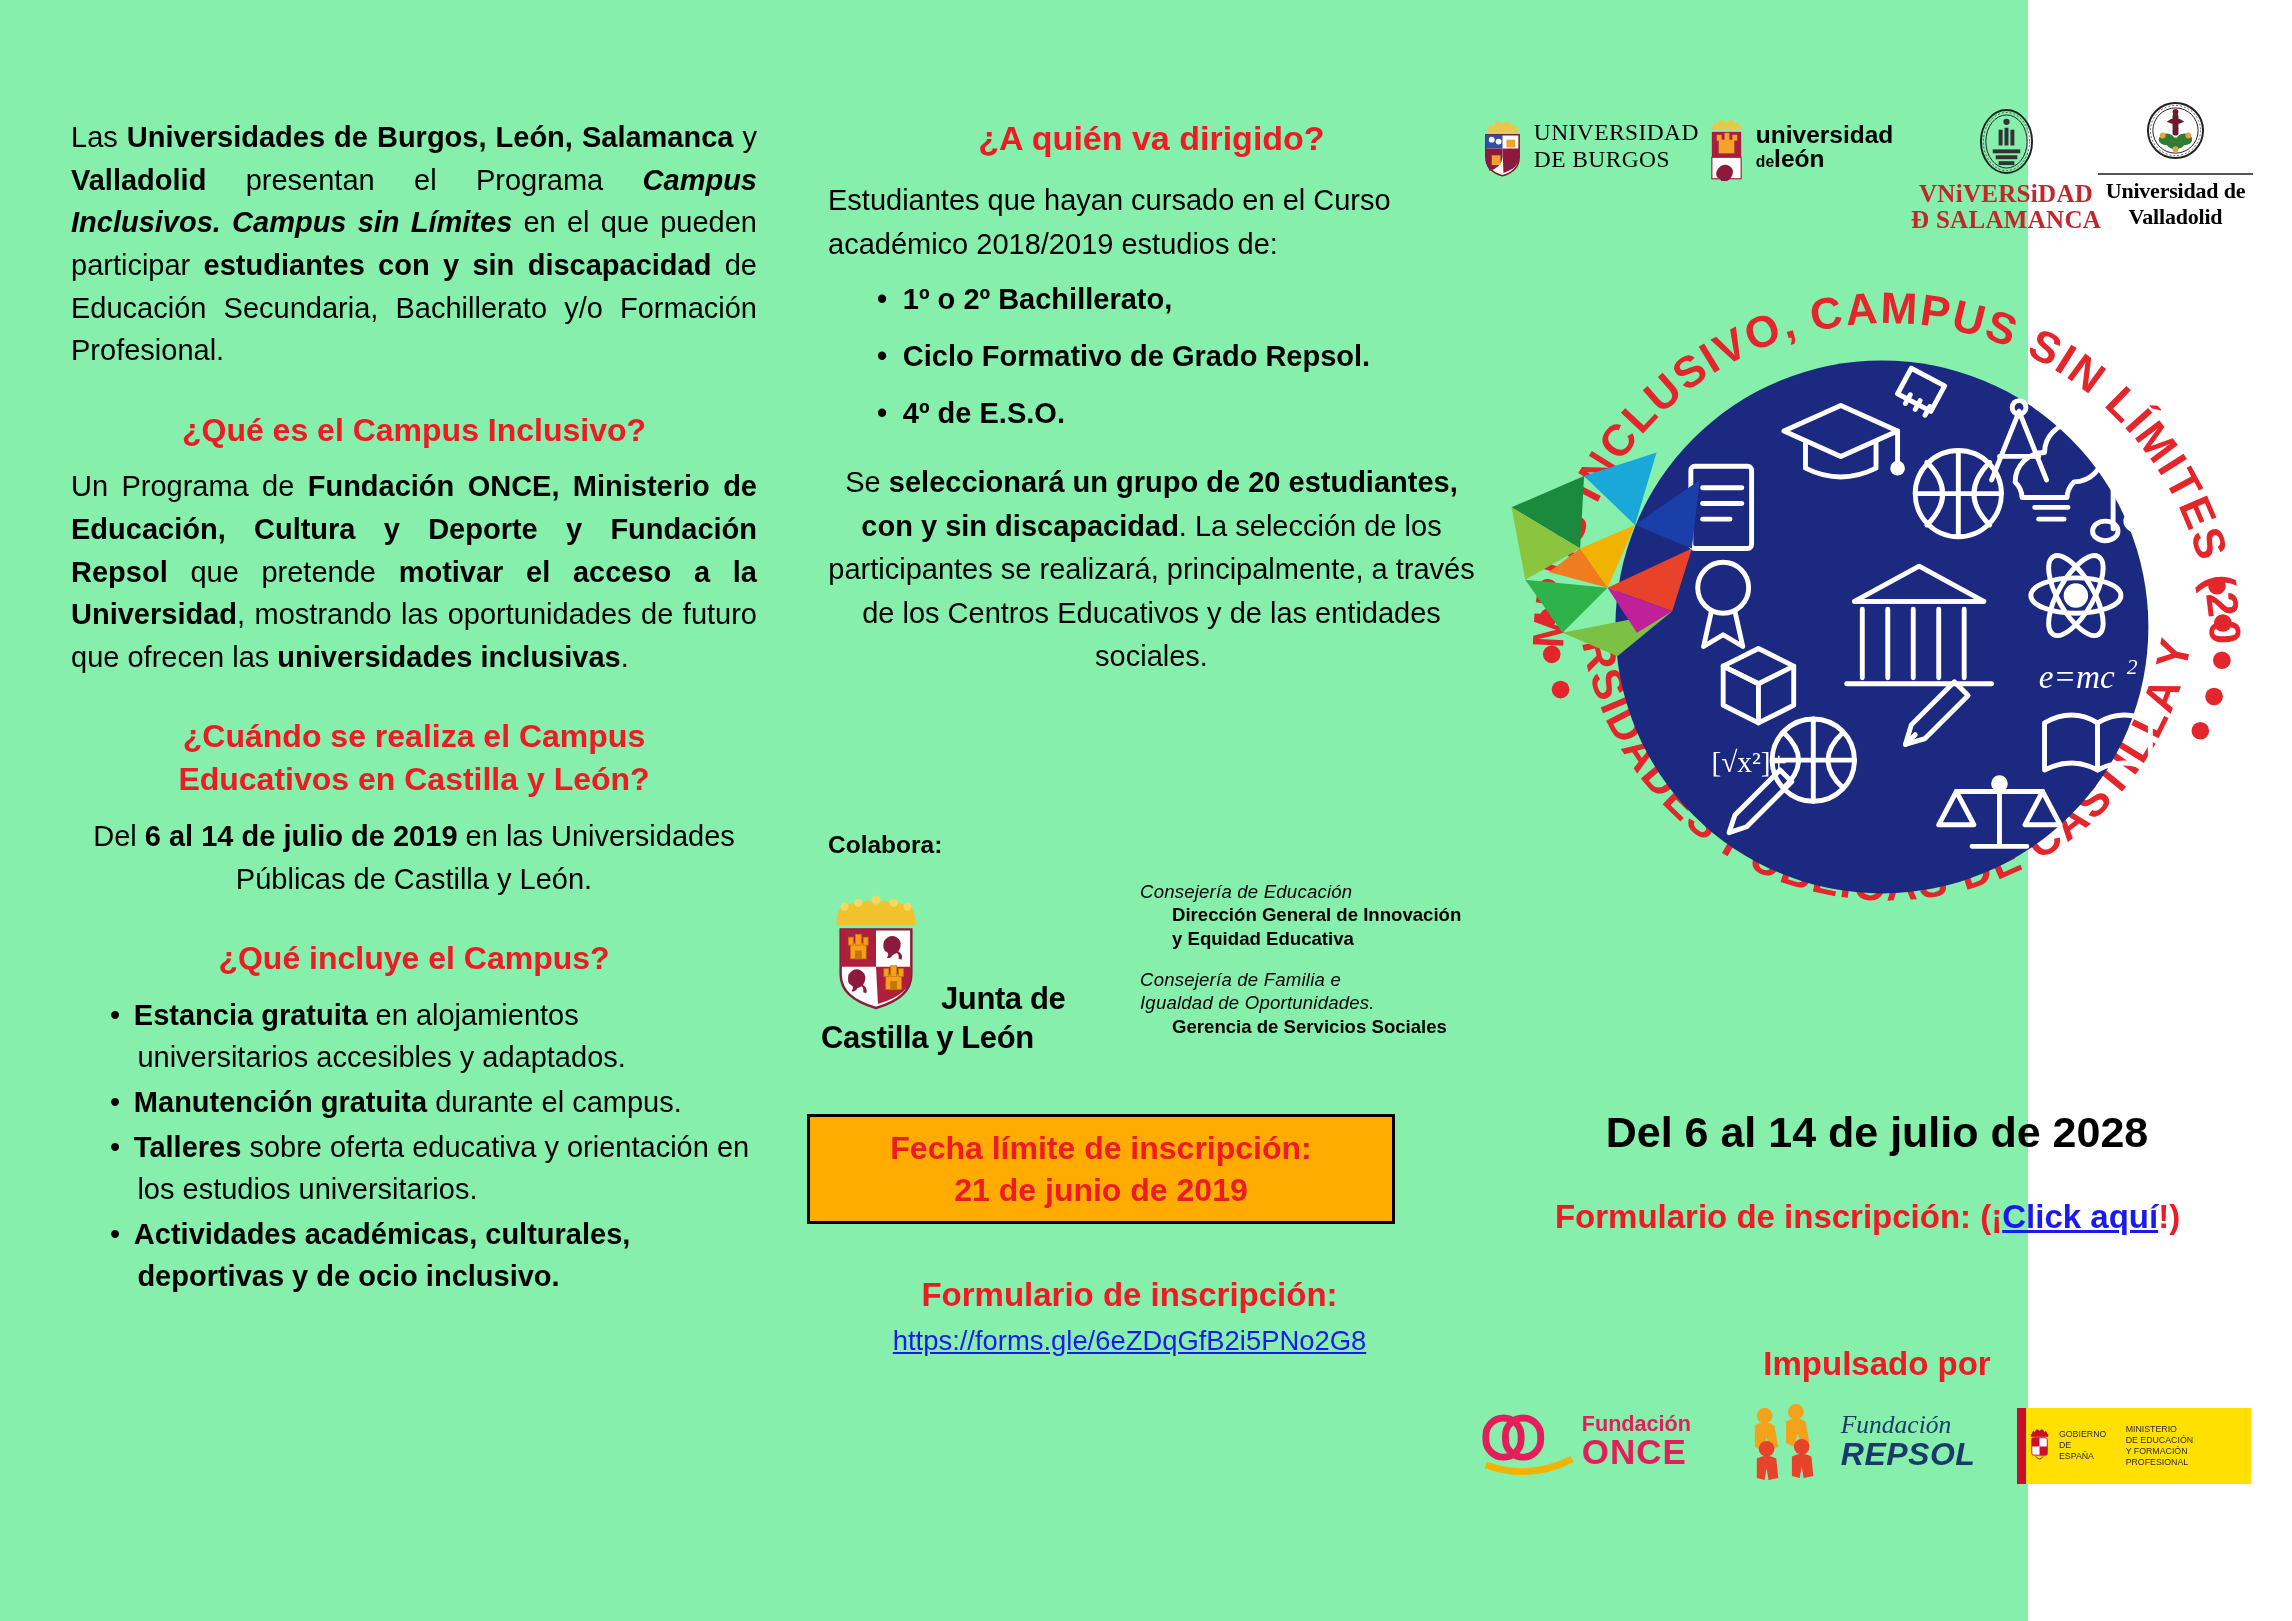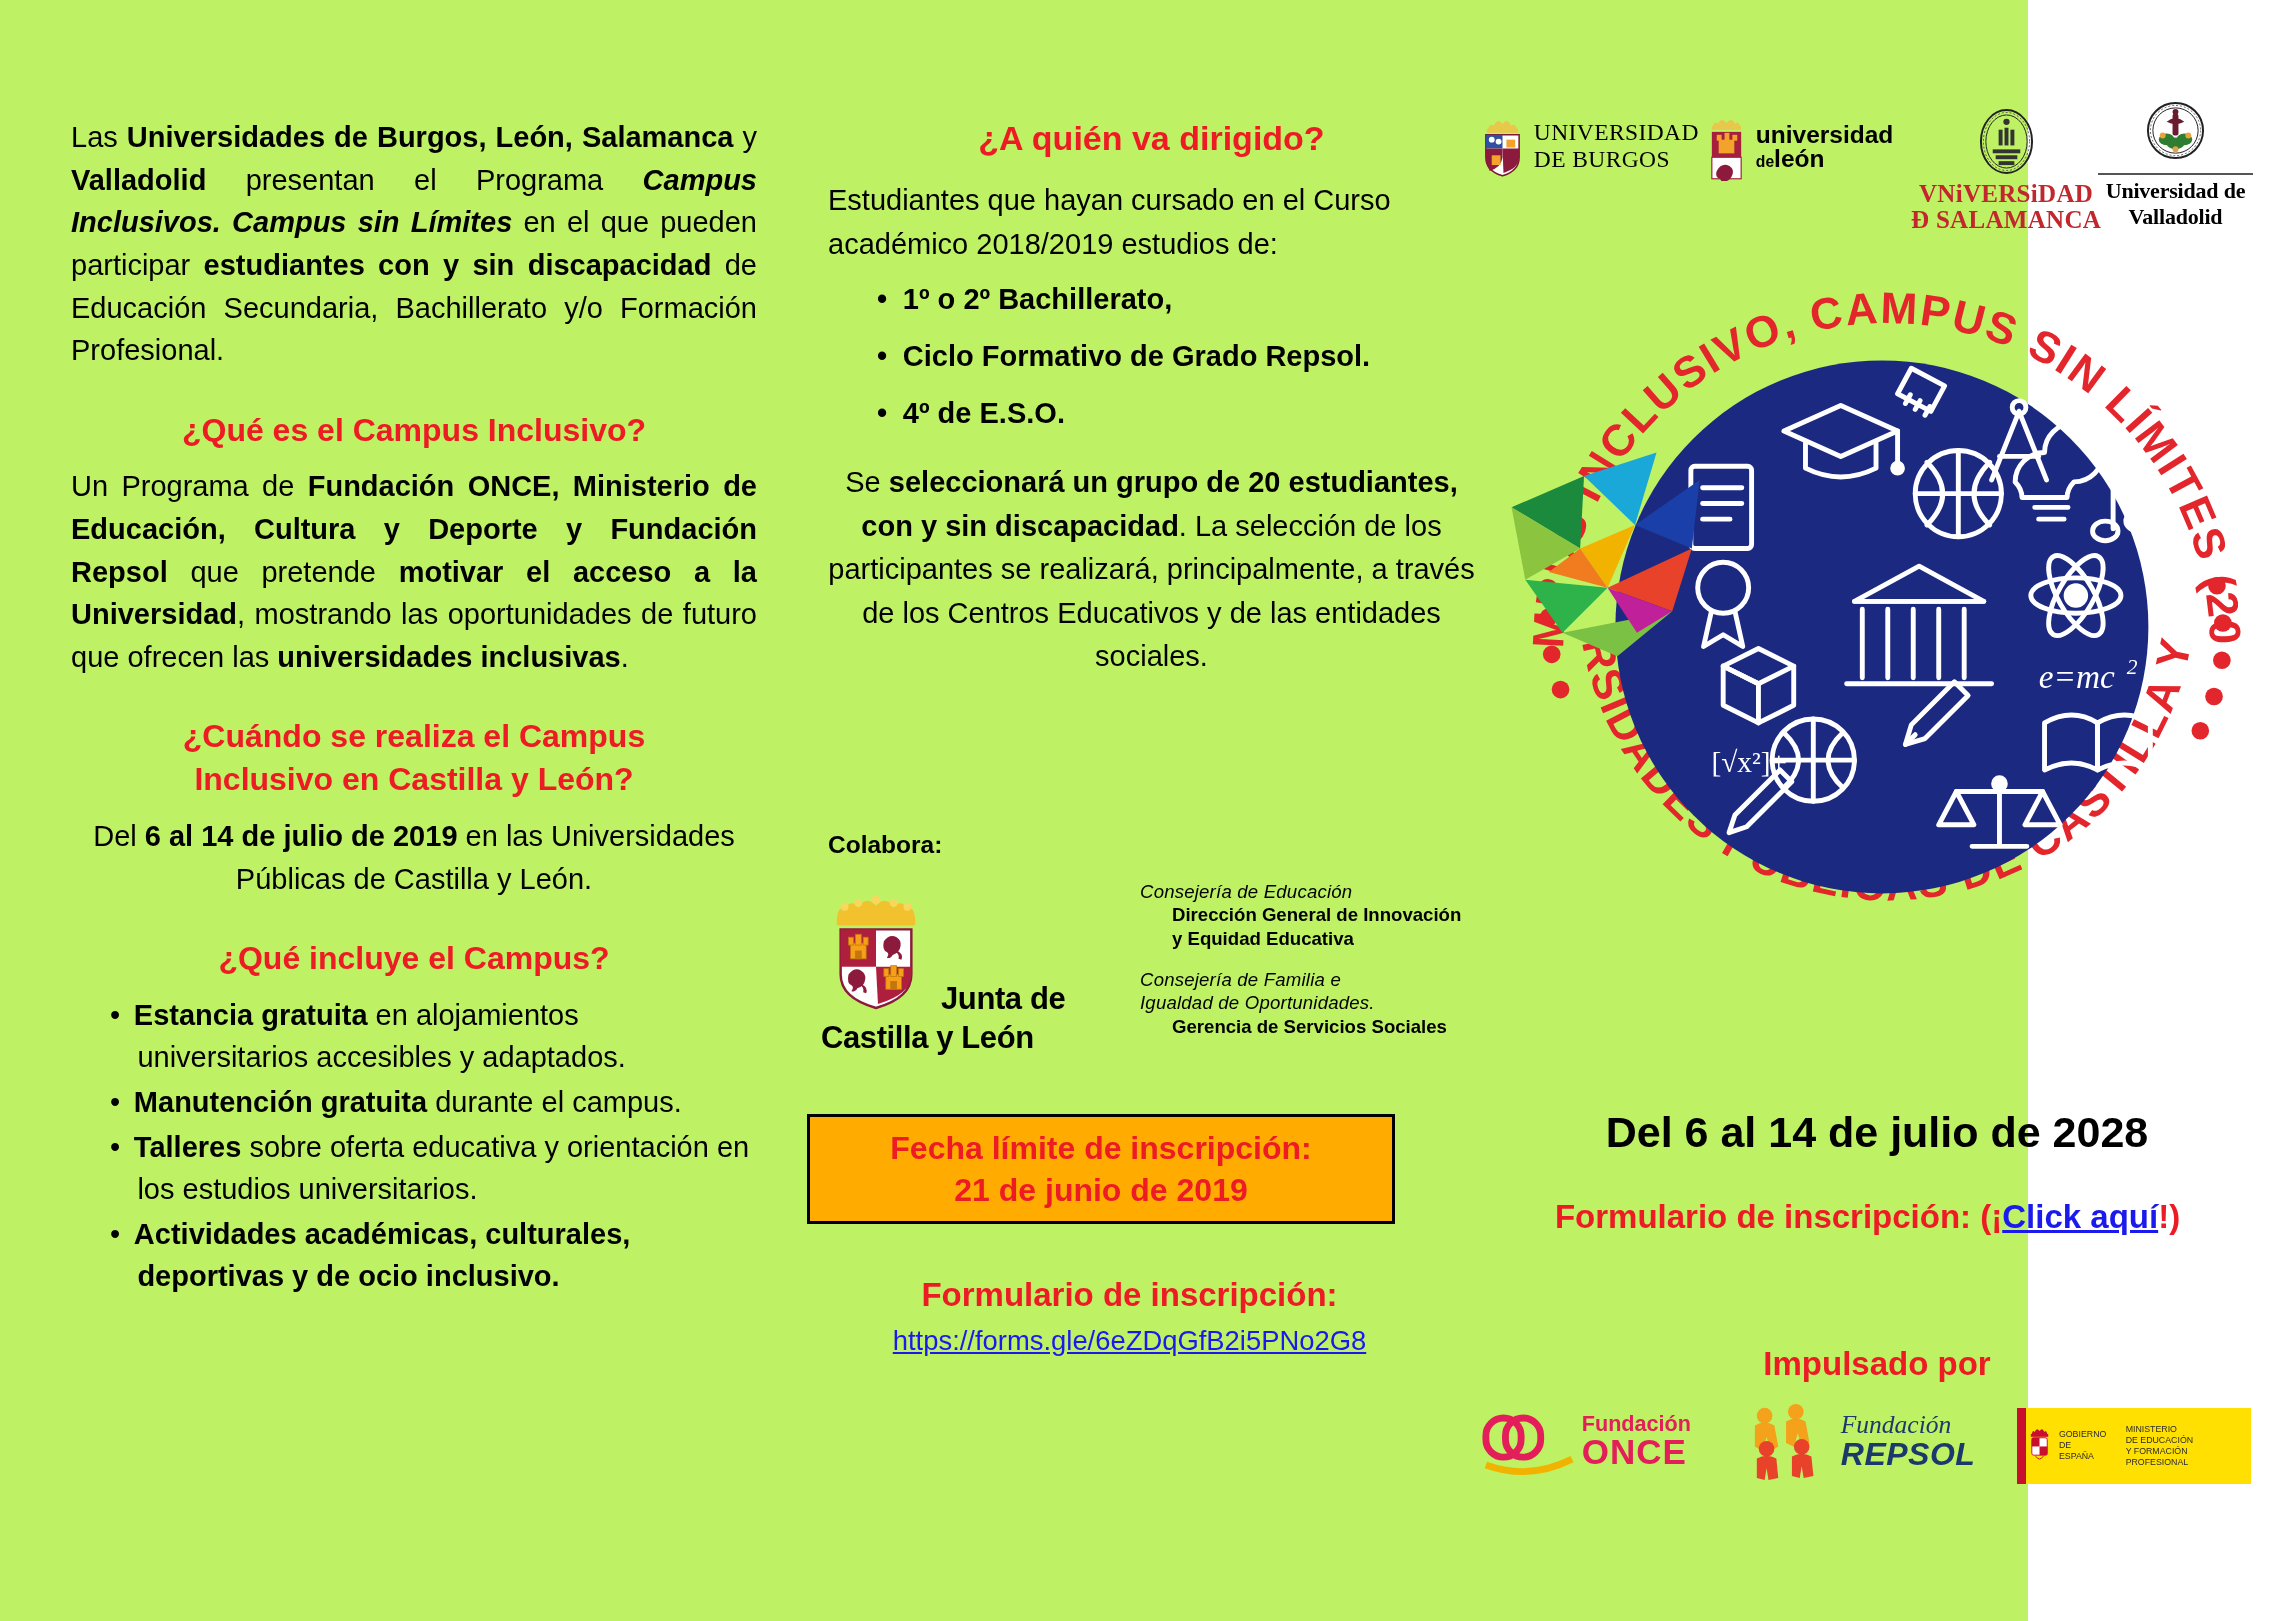"Las Universidades de Burgos, León," .page { background: #bef264 -> #86efac }
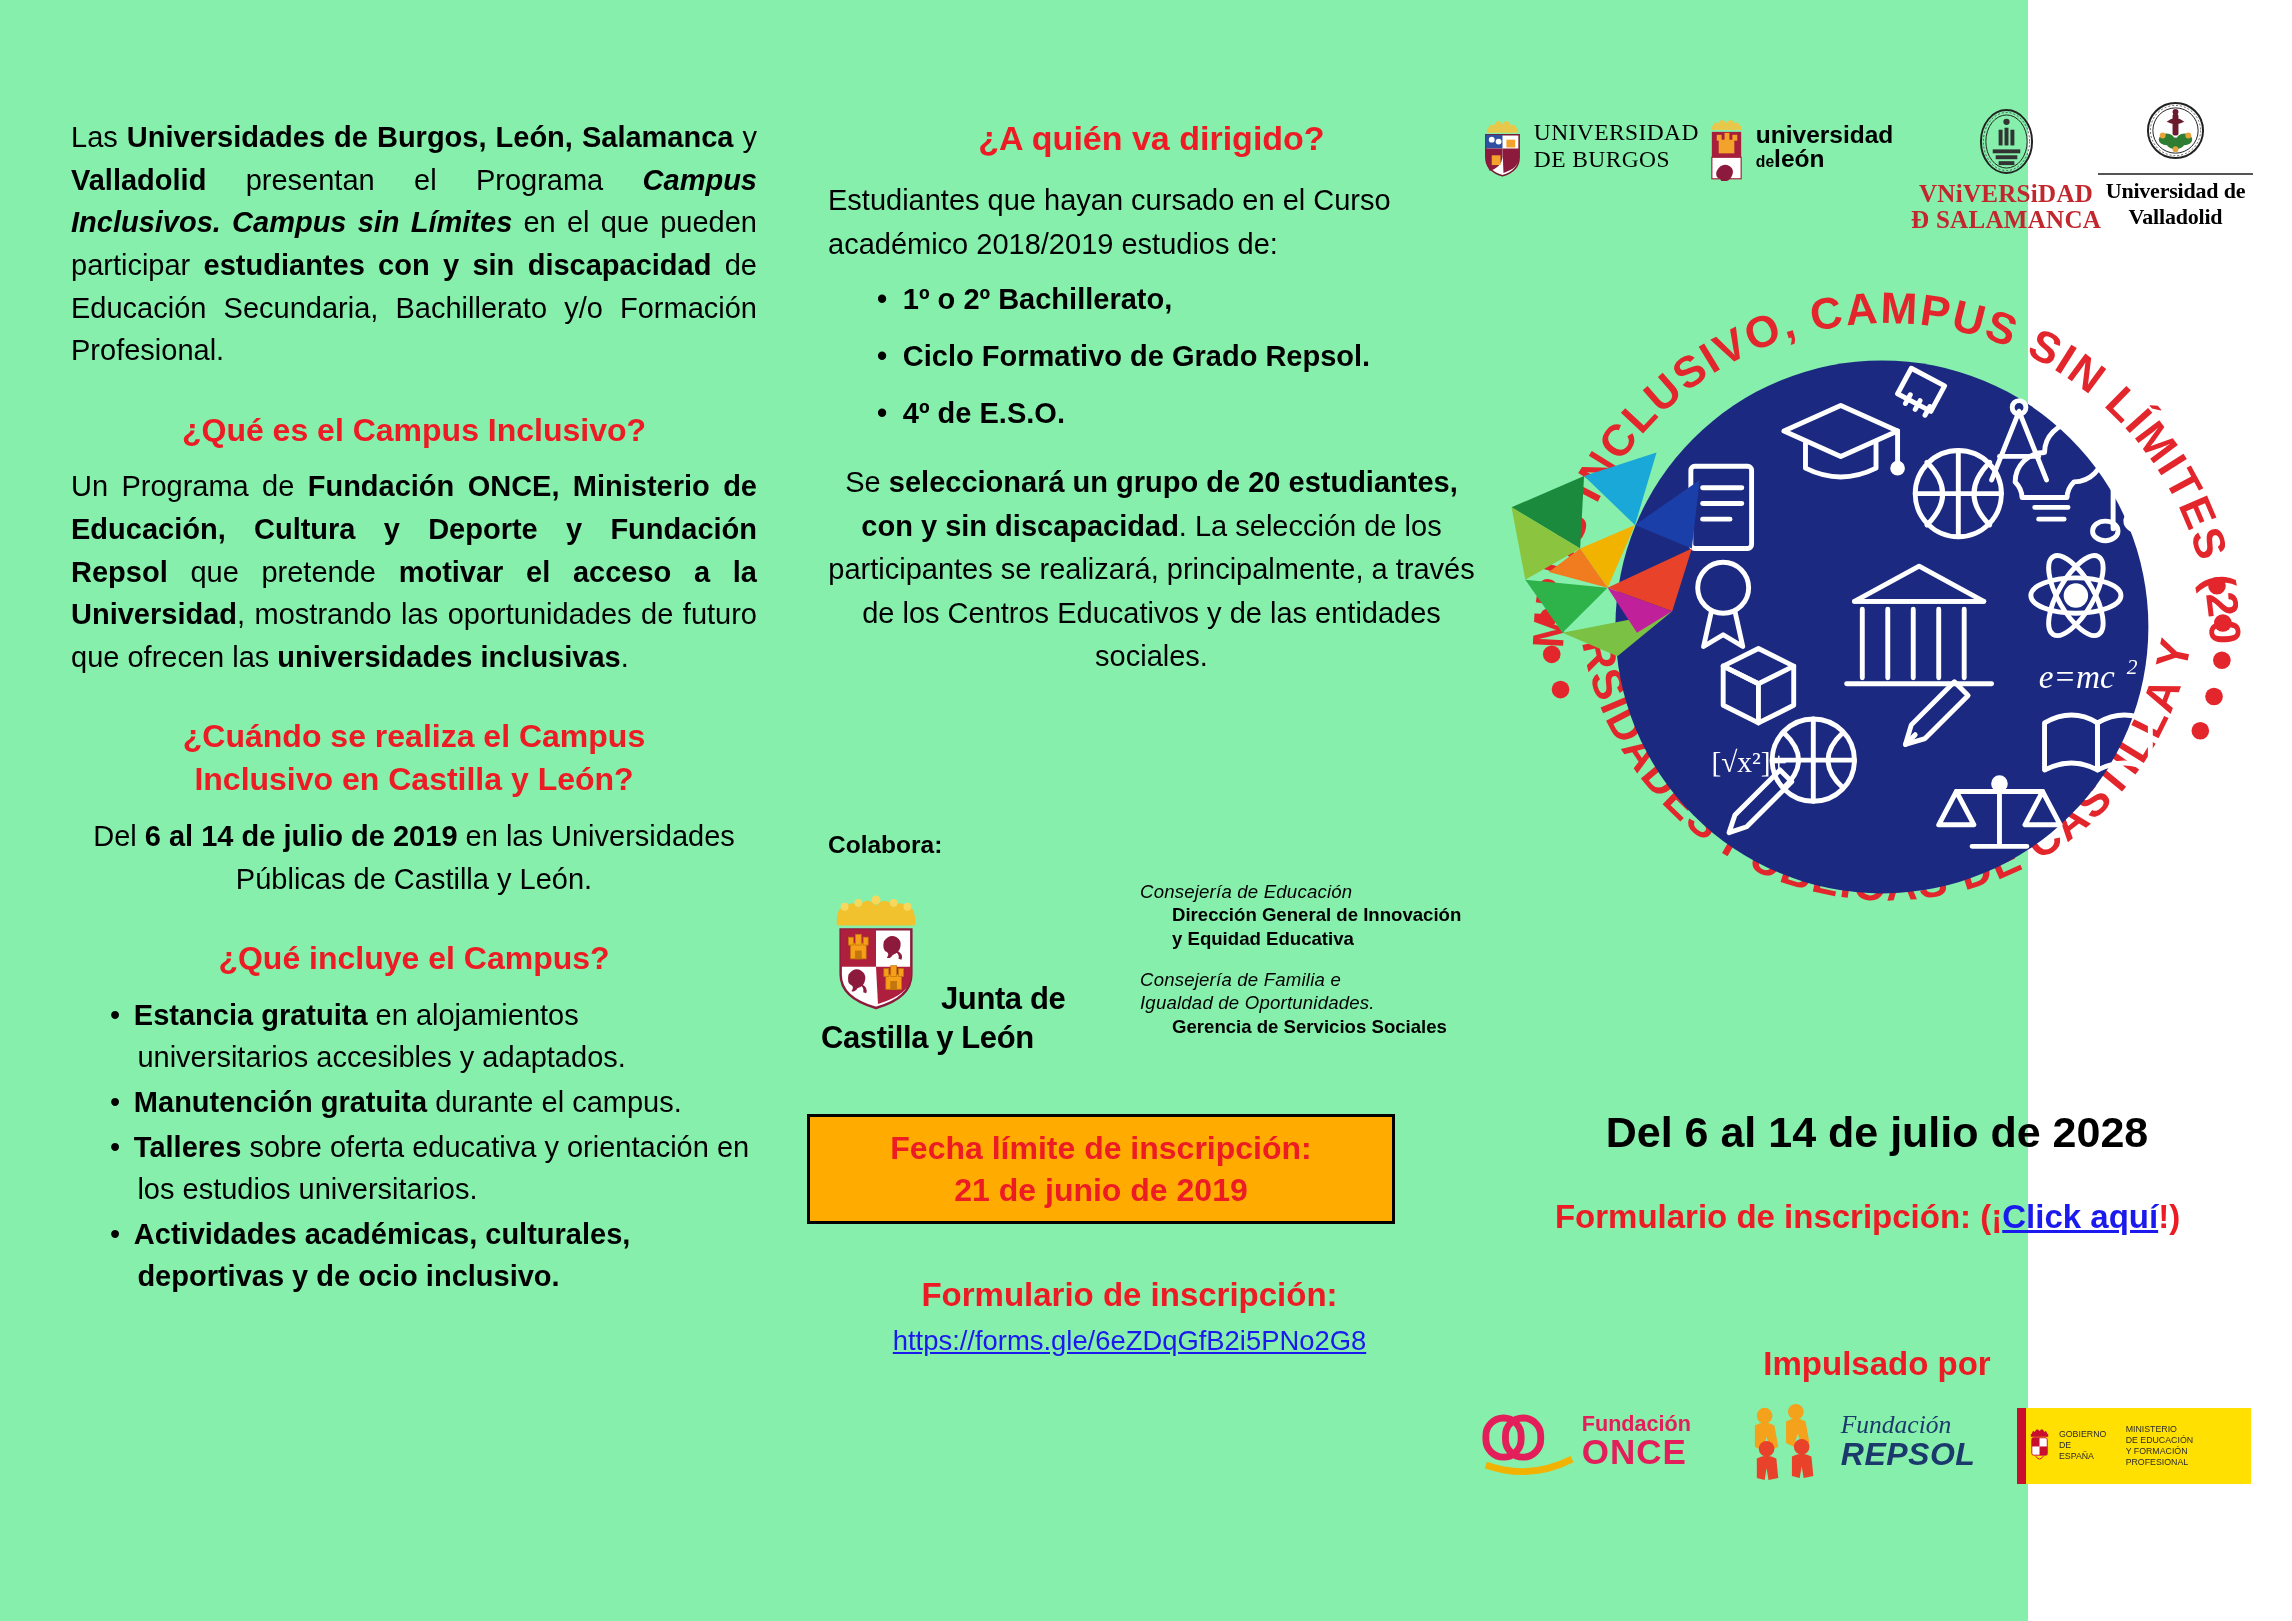"Inclusivo en Castilla y León?" div { text: Inclusivo -> Educativos }
